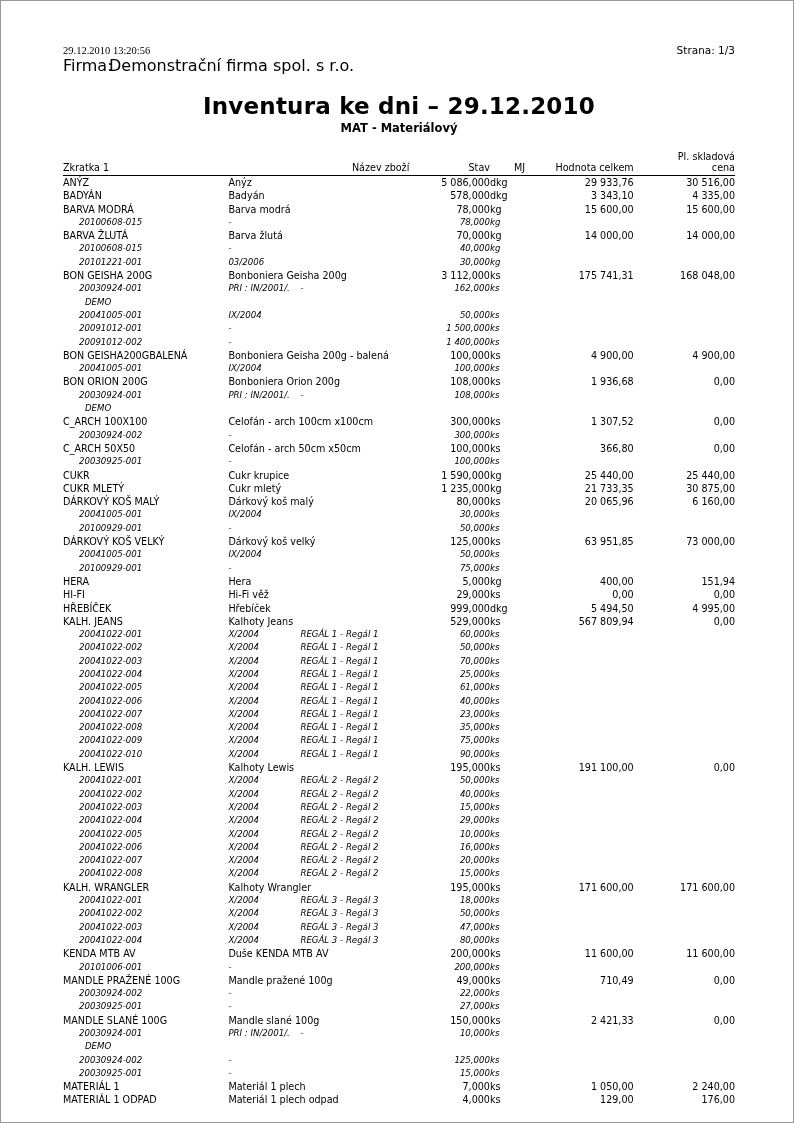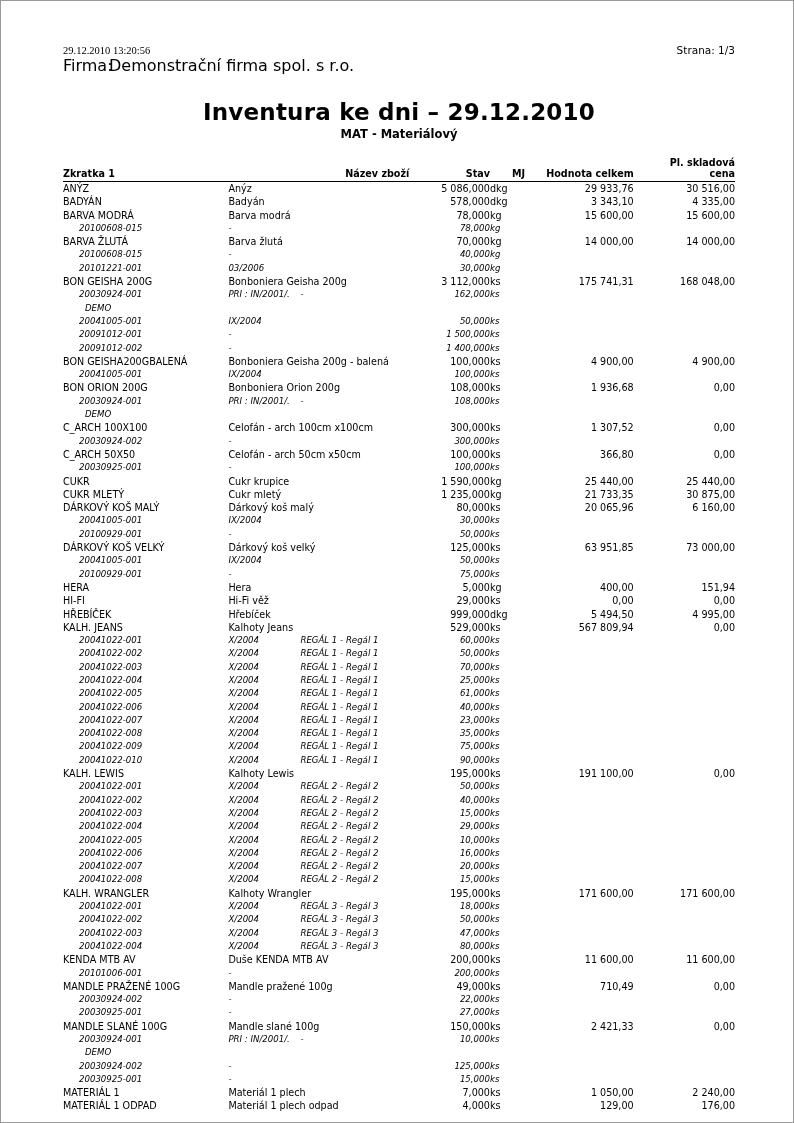"Inventura ke dni – 29.12.2010" .title { margin-top: 26px -> 20px }
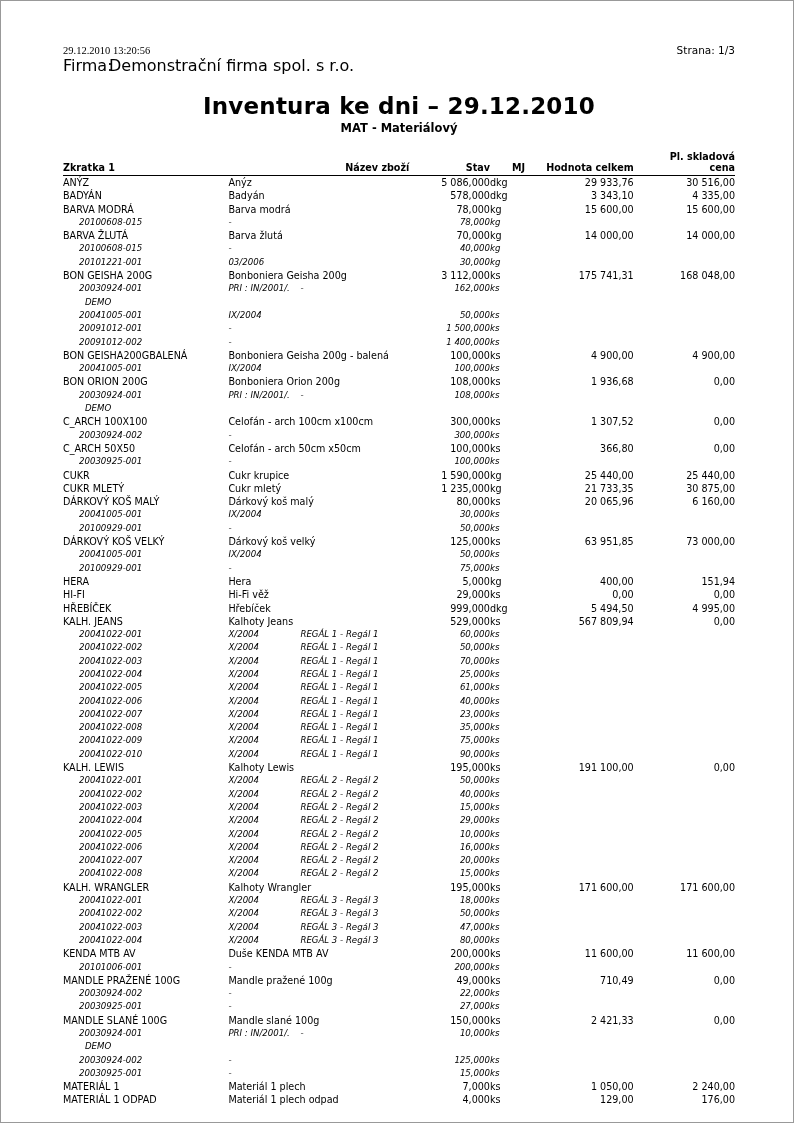"Pl. skladová" table.inv th { font-weight: bold -> normal }
